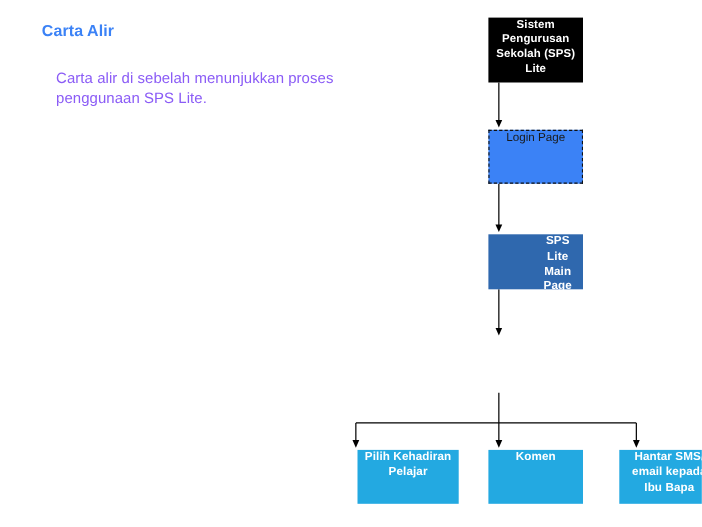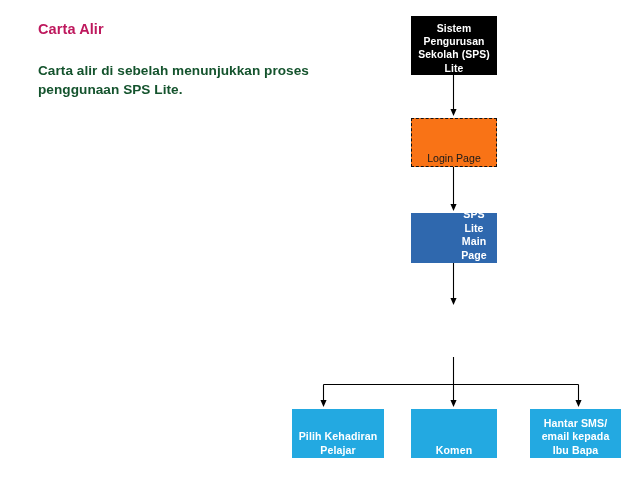"Carta Alir" .panel-title { color: #be185d -> #3b82f6 }
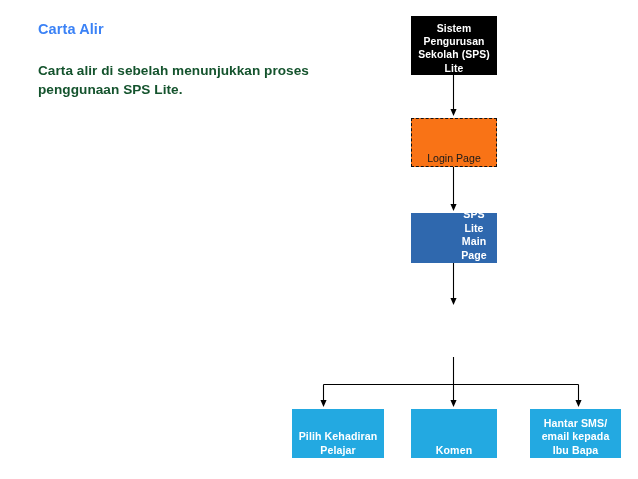"Sistem" .node { align-items: flex-end -> flex-start; margin-left: none -> 33px }
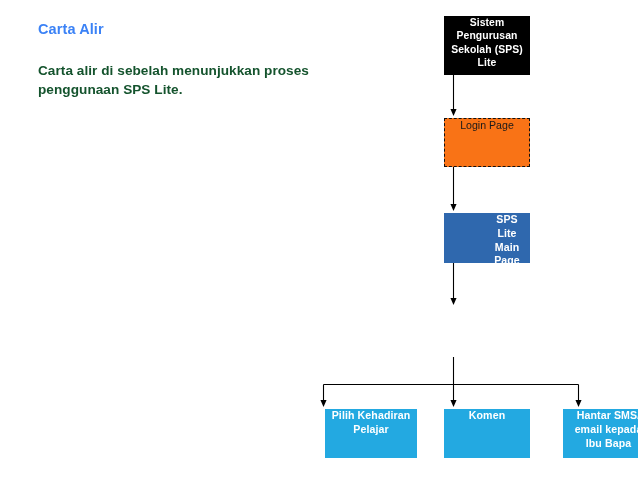"Carta alir di sebelah menunjukkan" .panel-body { color: #14532d -> #8b5cf6; font-weight: bold -> normal; margin: 0 -> 13px }
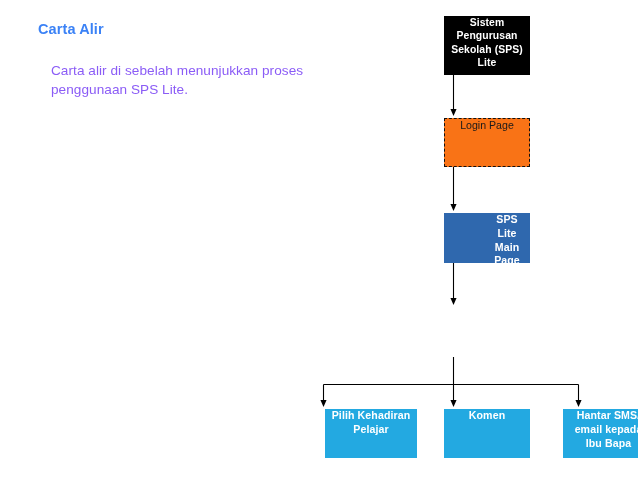"Login Page" .node-dashed { background: #f97316 -> #3b82f6 }
